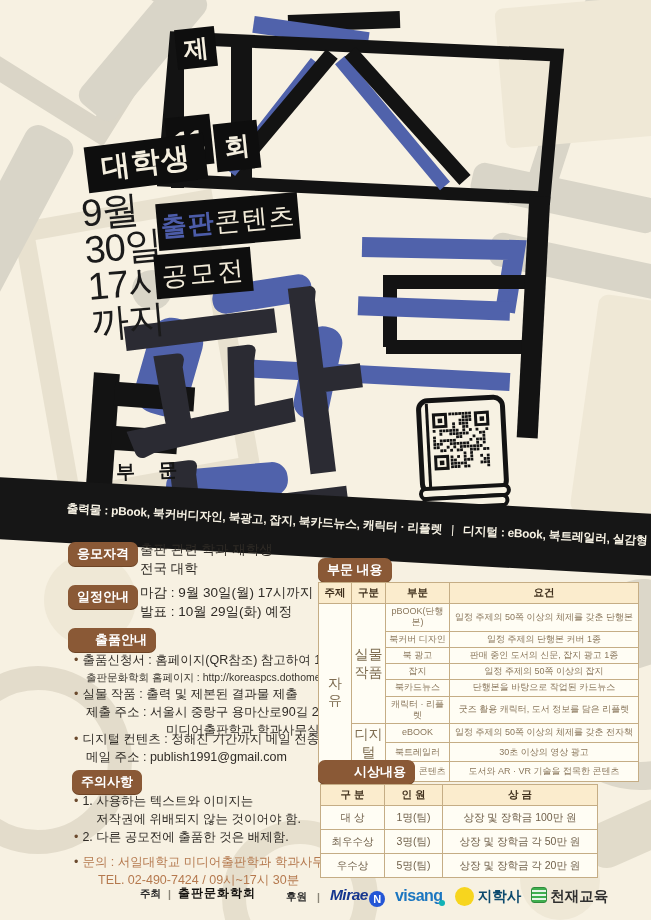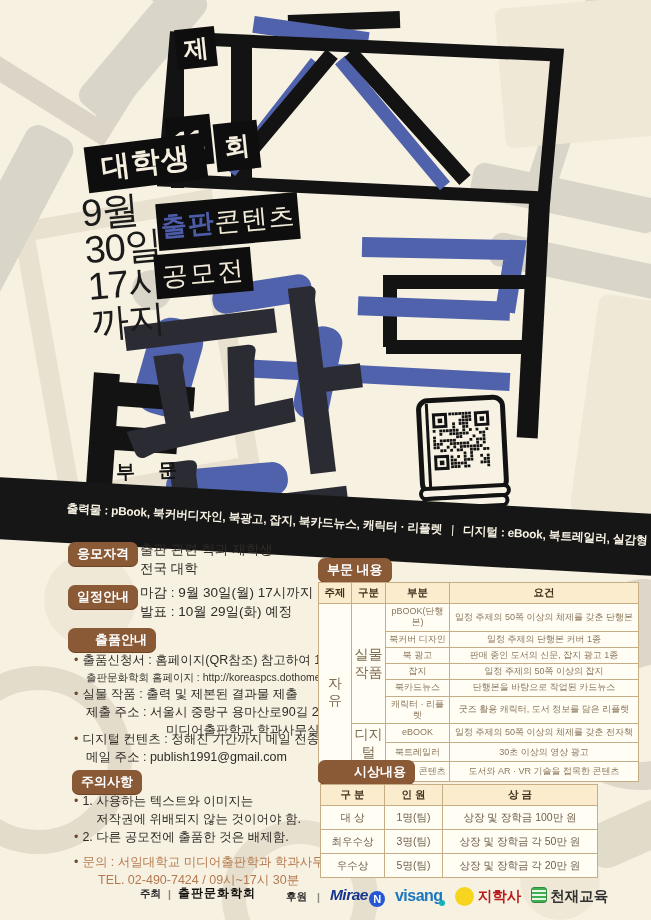"지학사" .logo-jihak .t { color: #b91c1c -> #0c4a6e }
